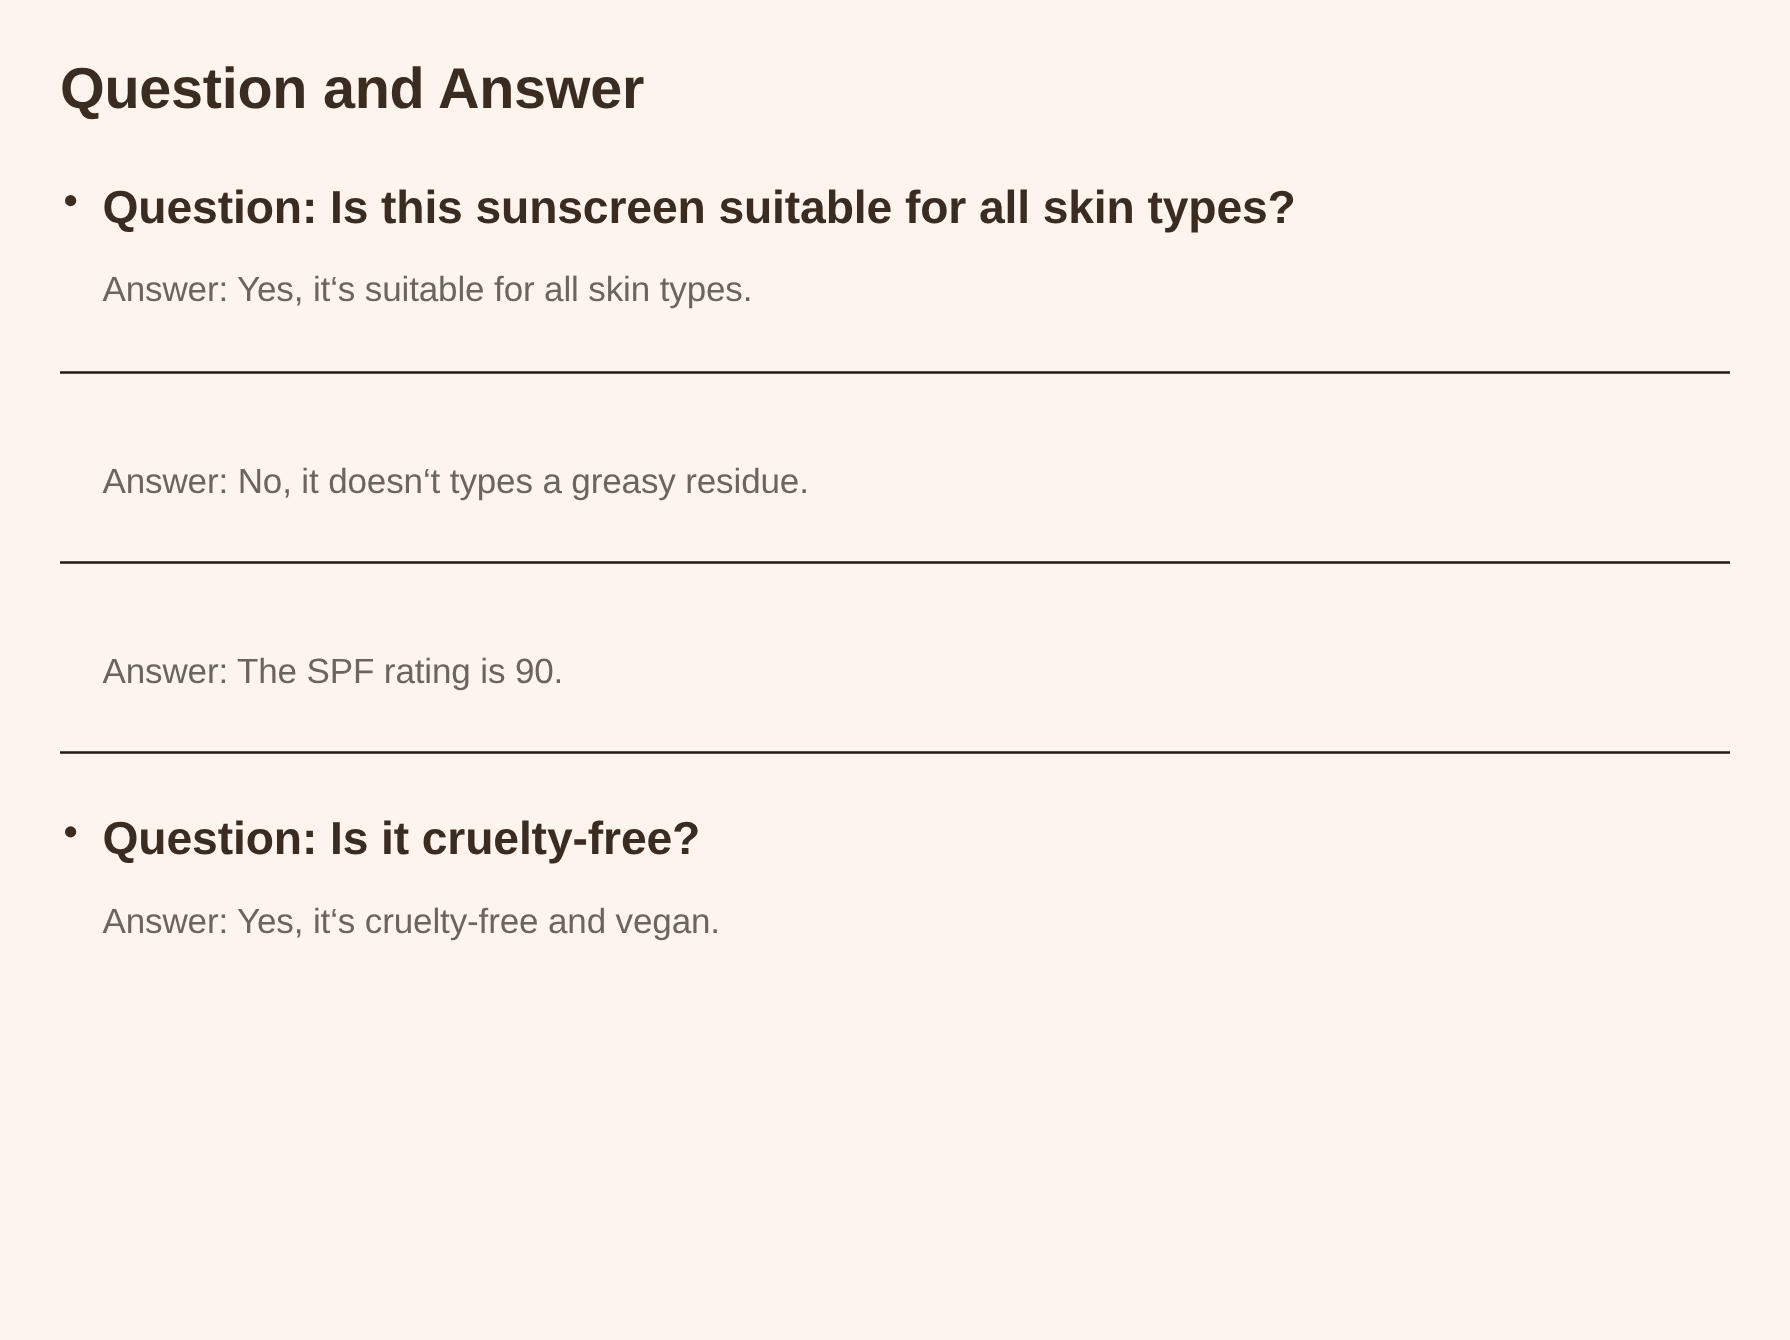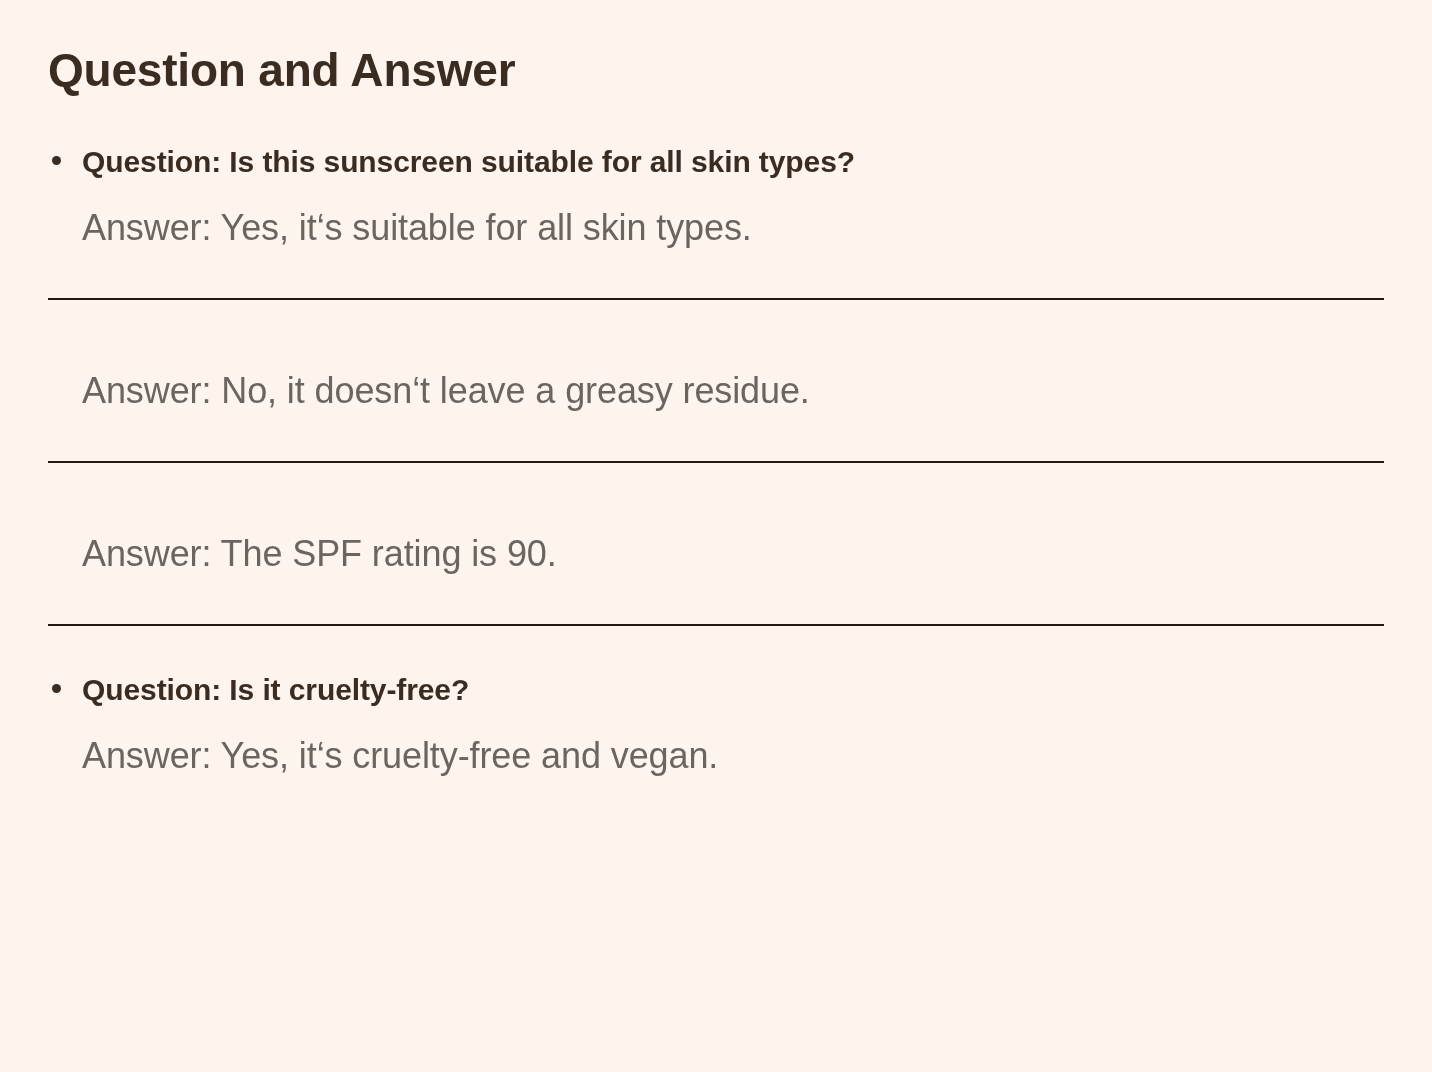"Question: Is this sunscreen suitable" .question-text { font-size: 30px -> 37px }
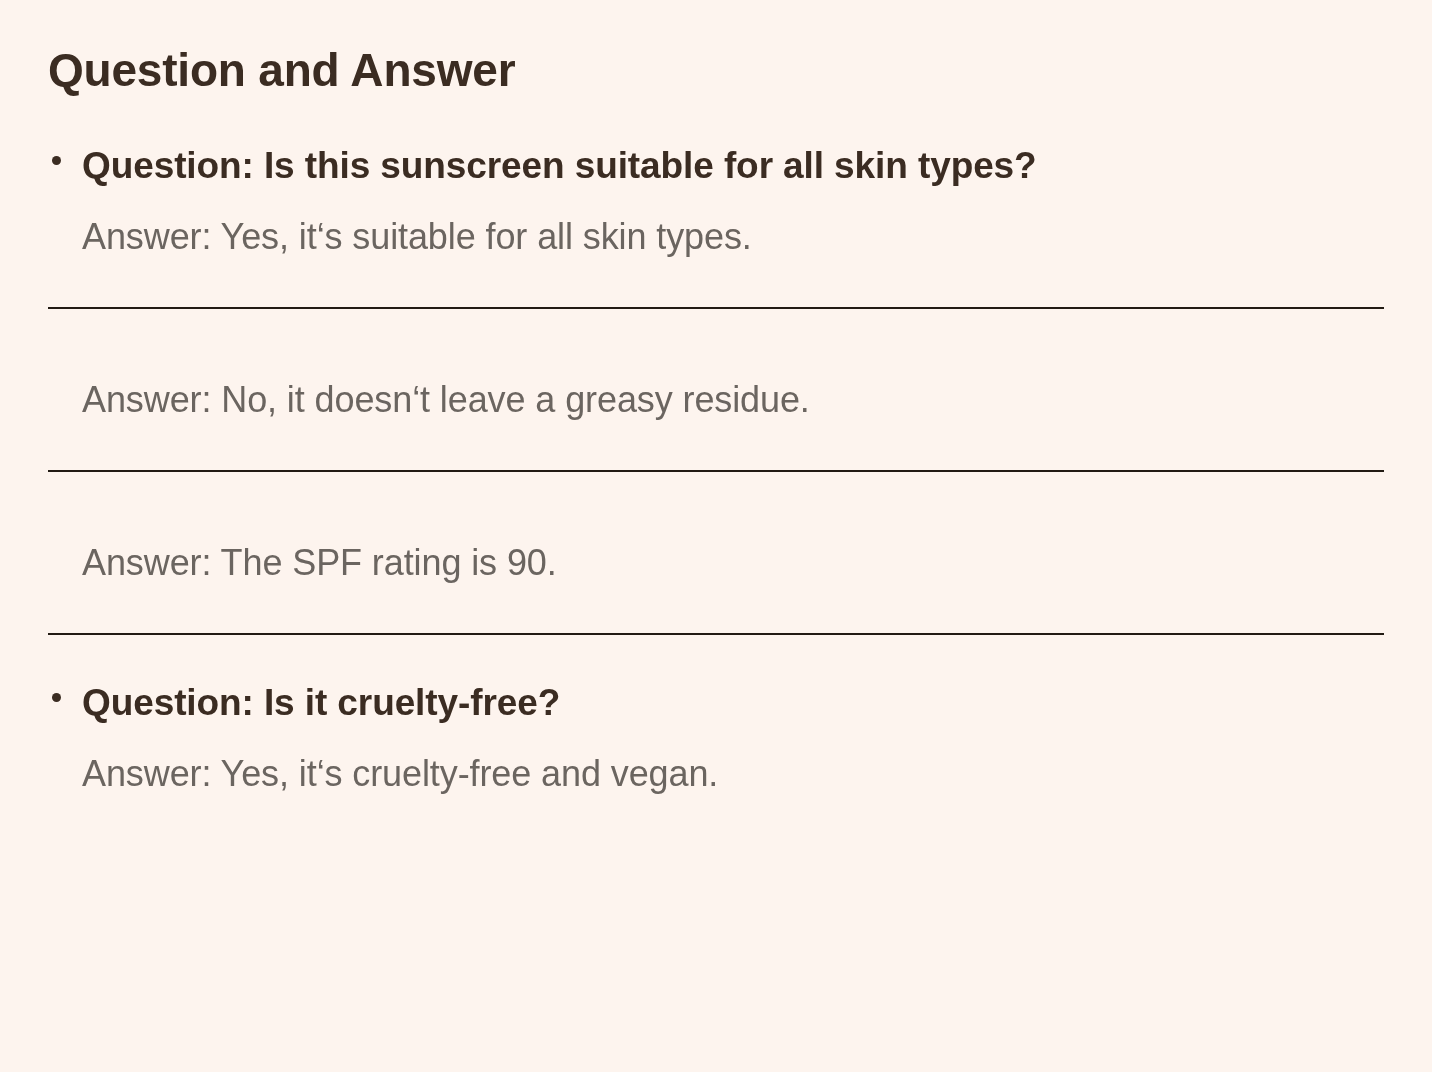"Answer: Yes, it‘s suitable for" .answer-text { font-size: 36px -> 28px }
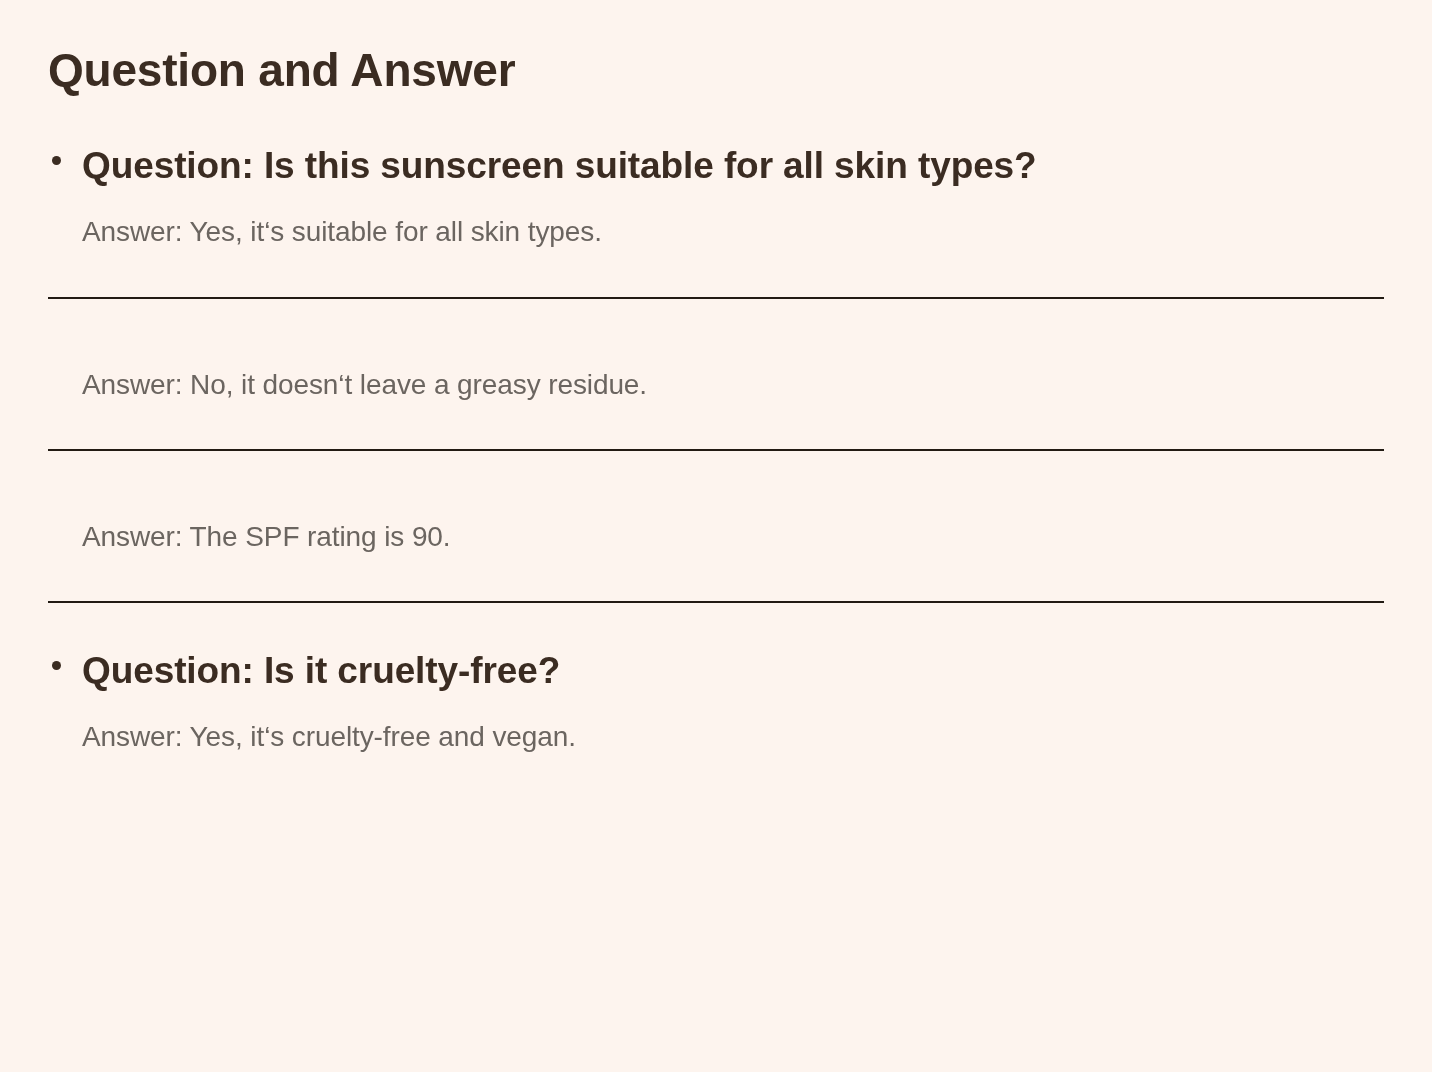"Answer: No, it doesn‘t leave" span.answer-text { text: leave -> types }
